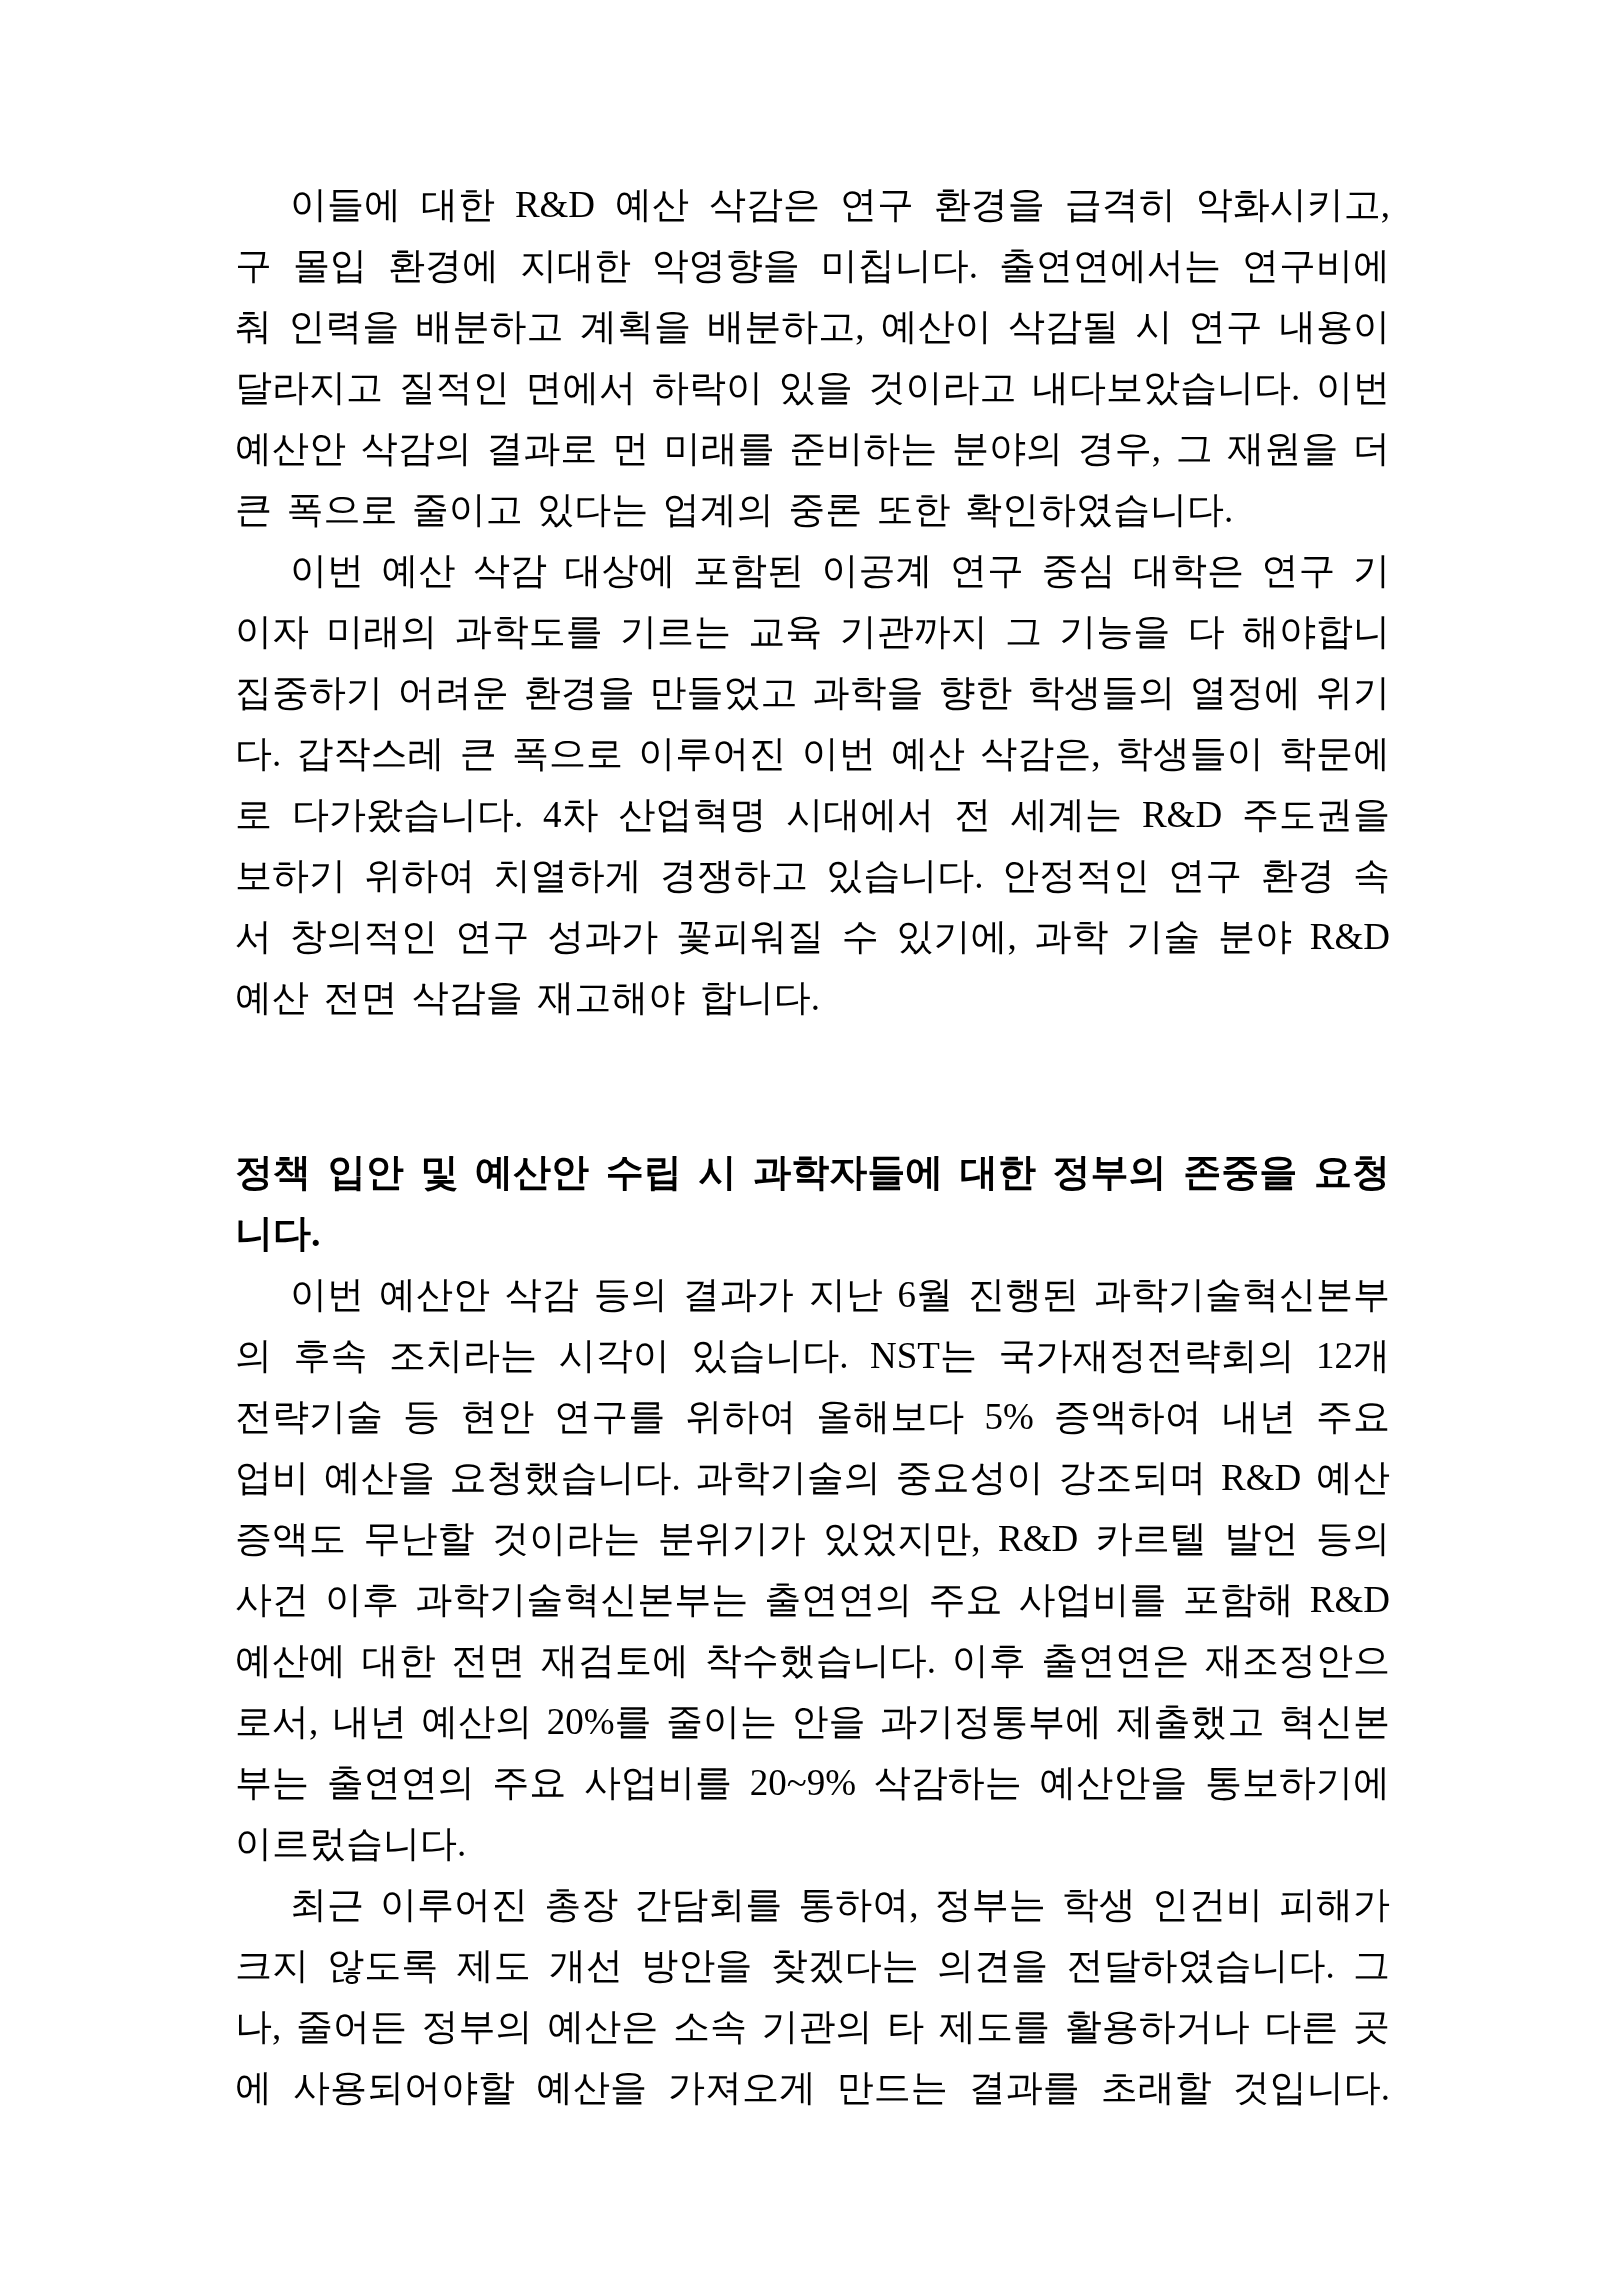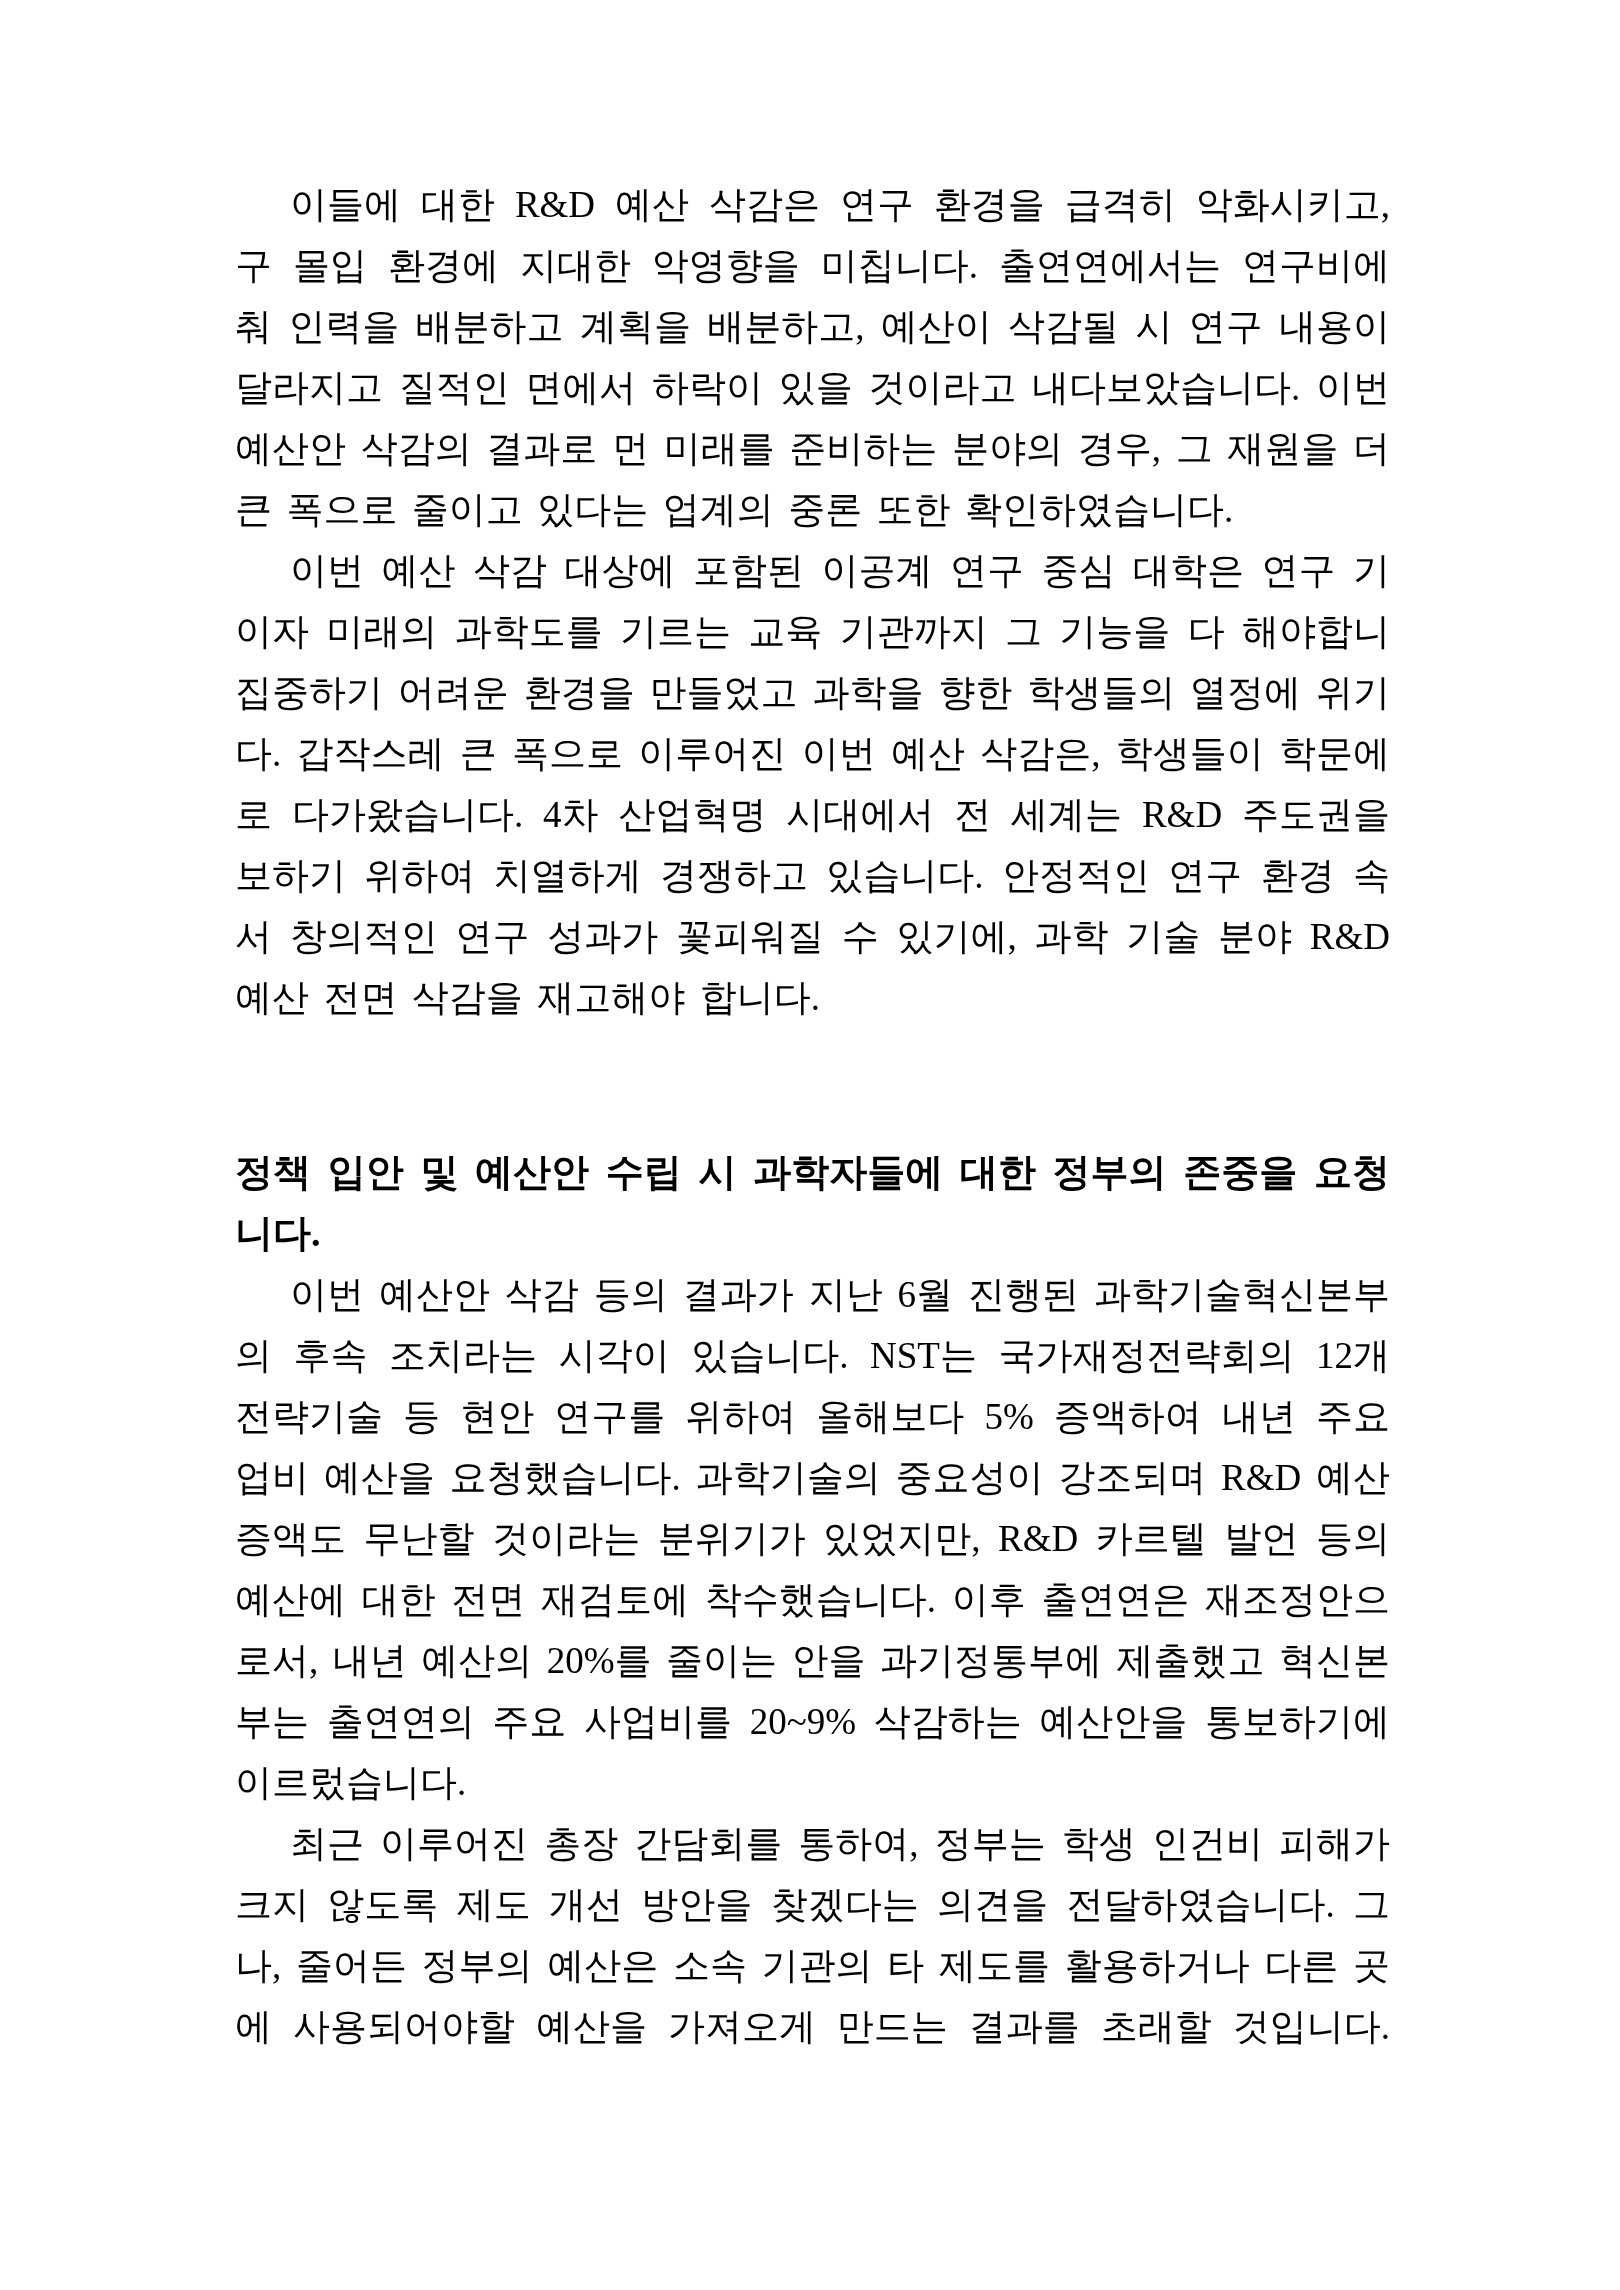"사건 이후 과학기술혁신본부는 출연연의 주요" div.line { html: none -> <div>사건 이후 과학기술혁신본부는 출연연의 주요 사업비를 포함해 R&amp;D</div> }
